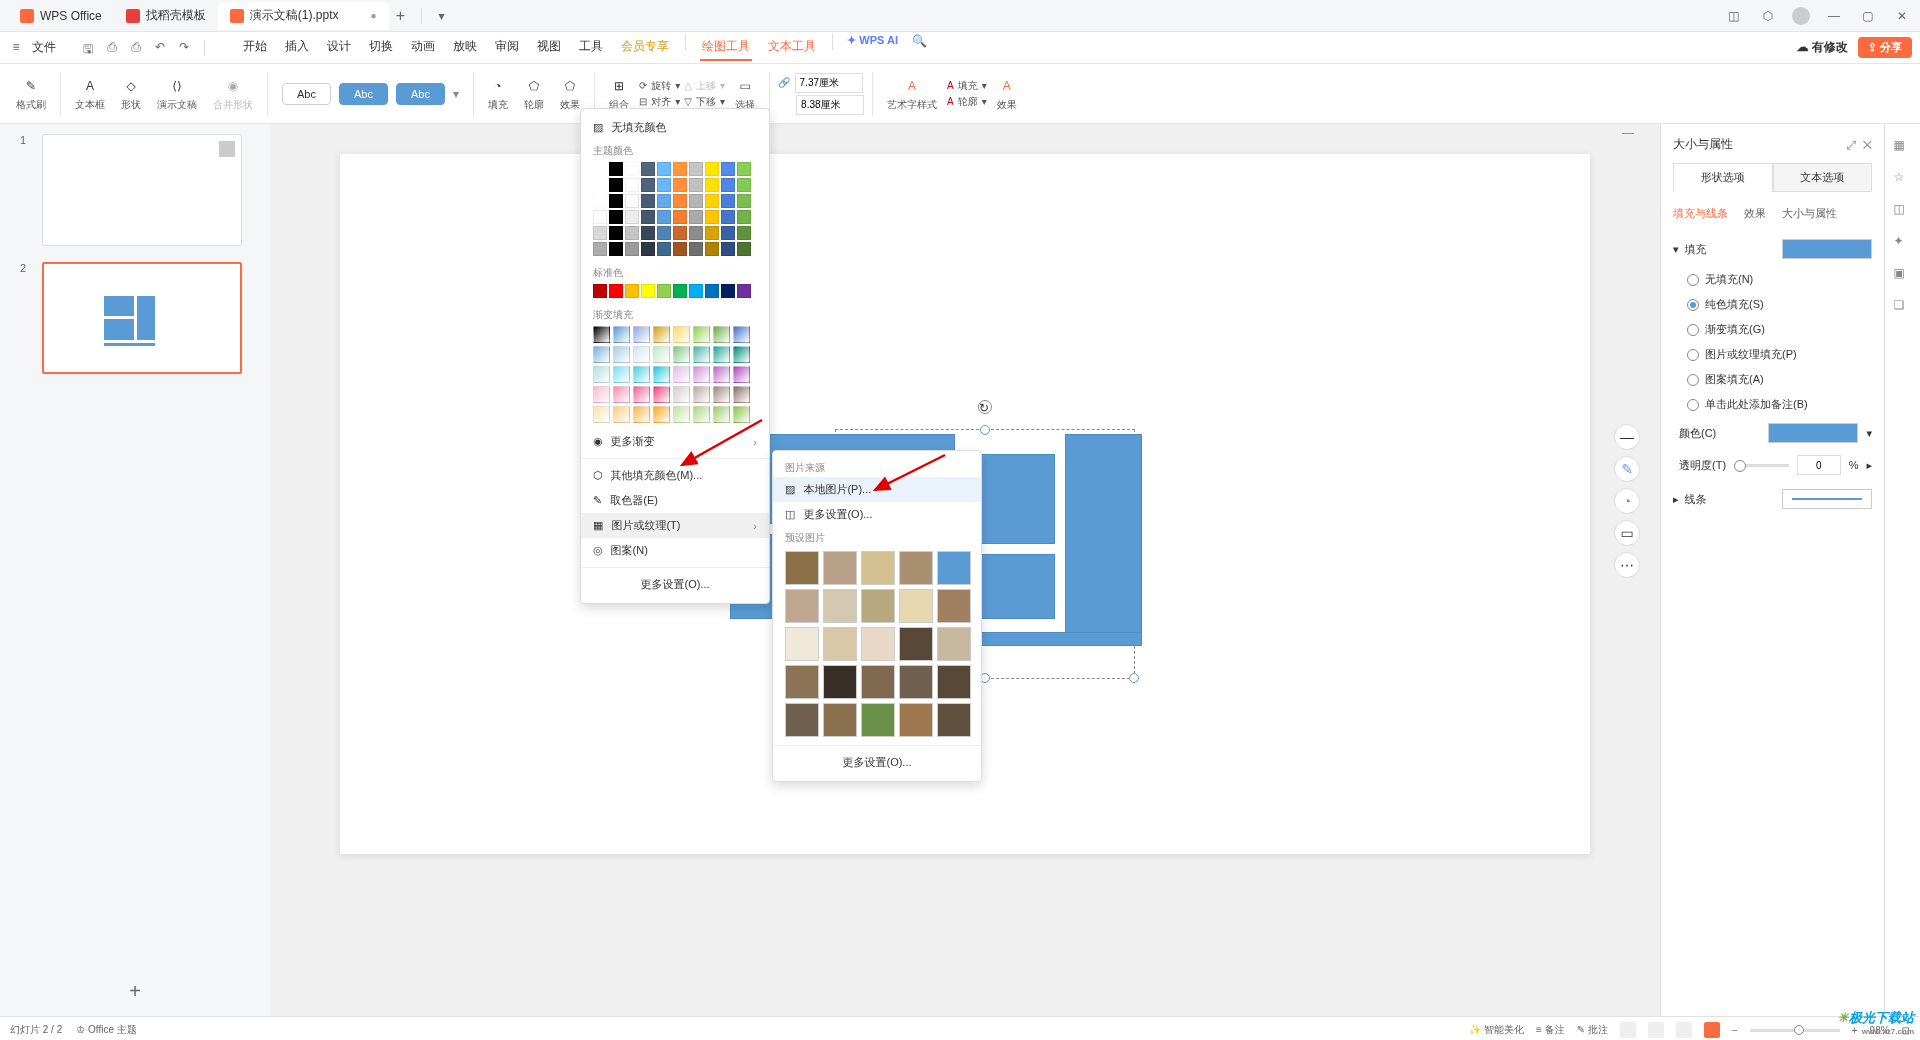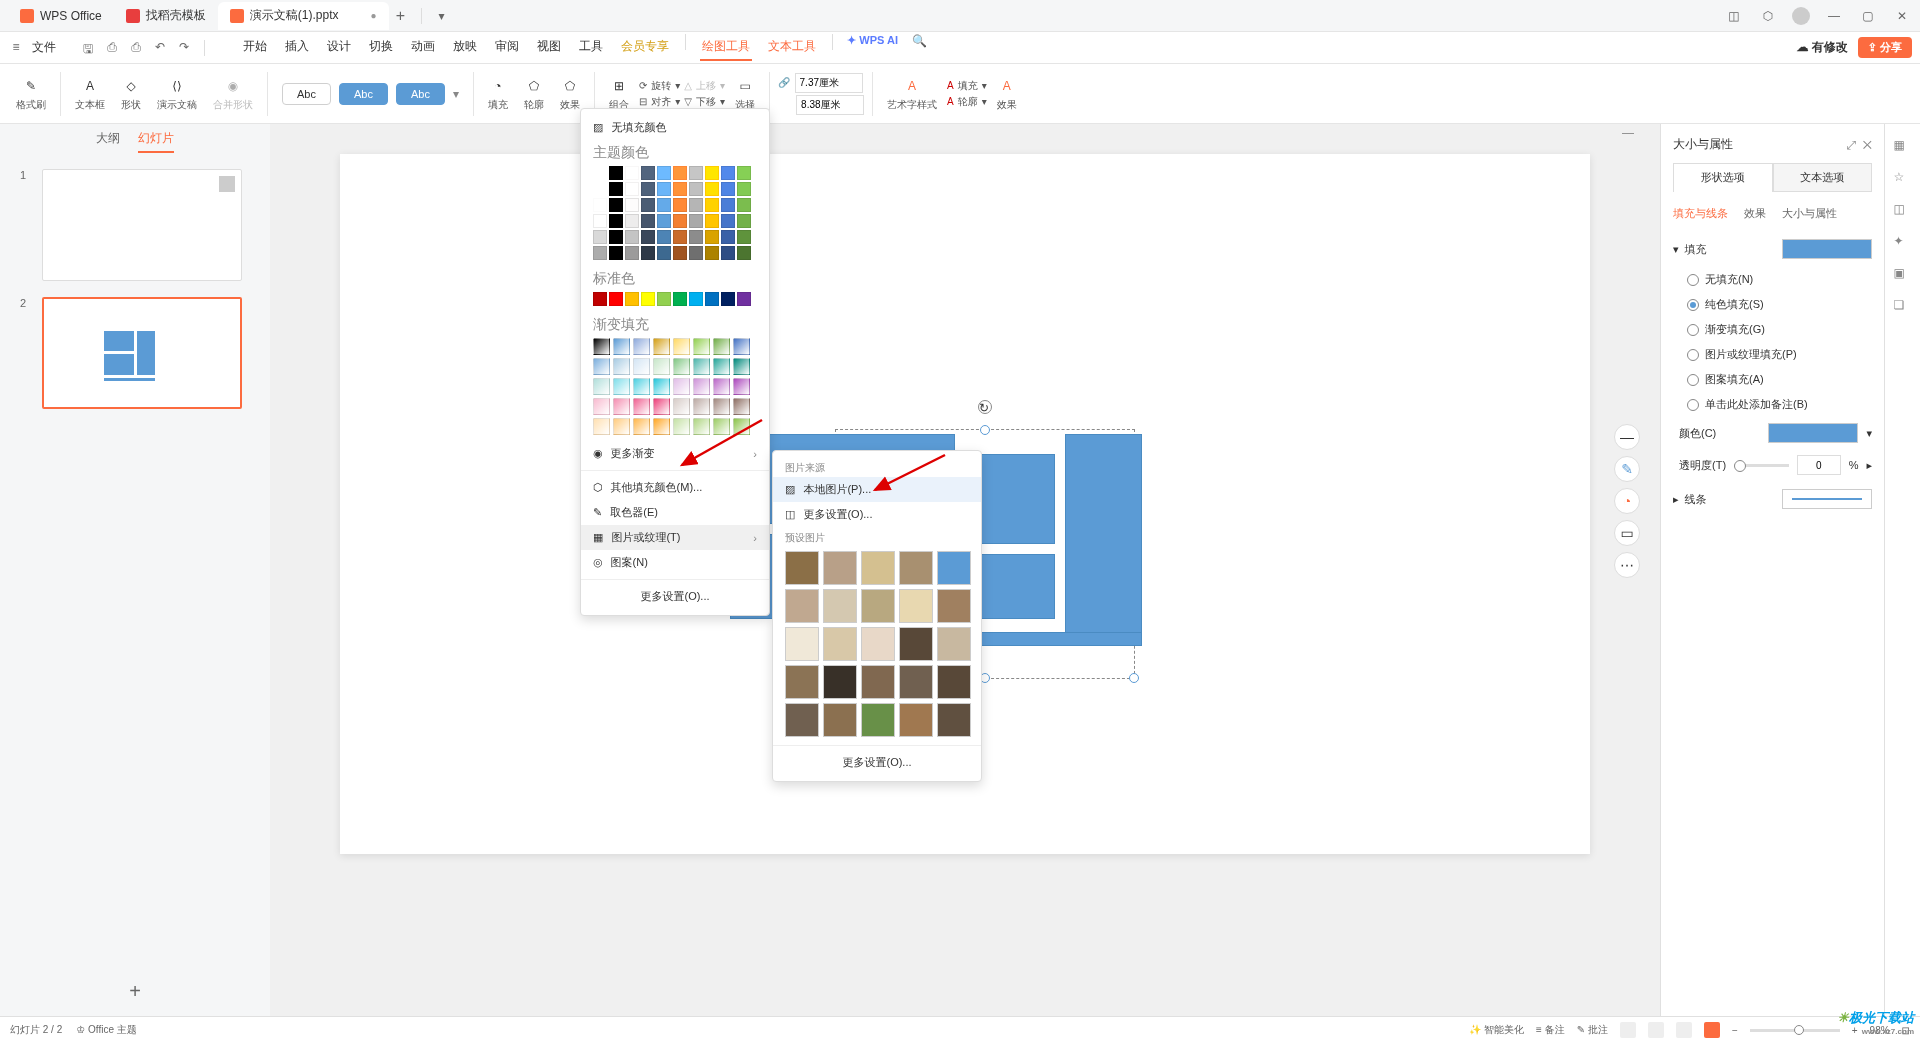"大纲" div.slide-tabs { html: <div> <span>大纲</span> <span>幻灯片</span> </div> -> none }
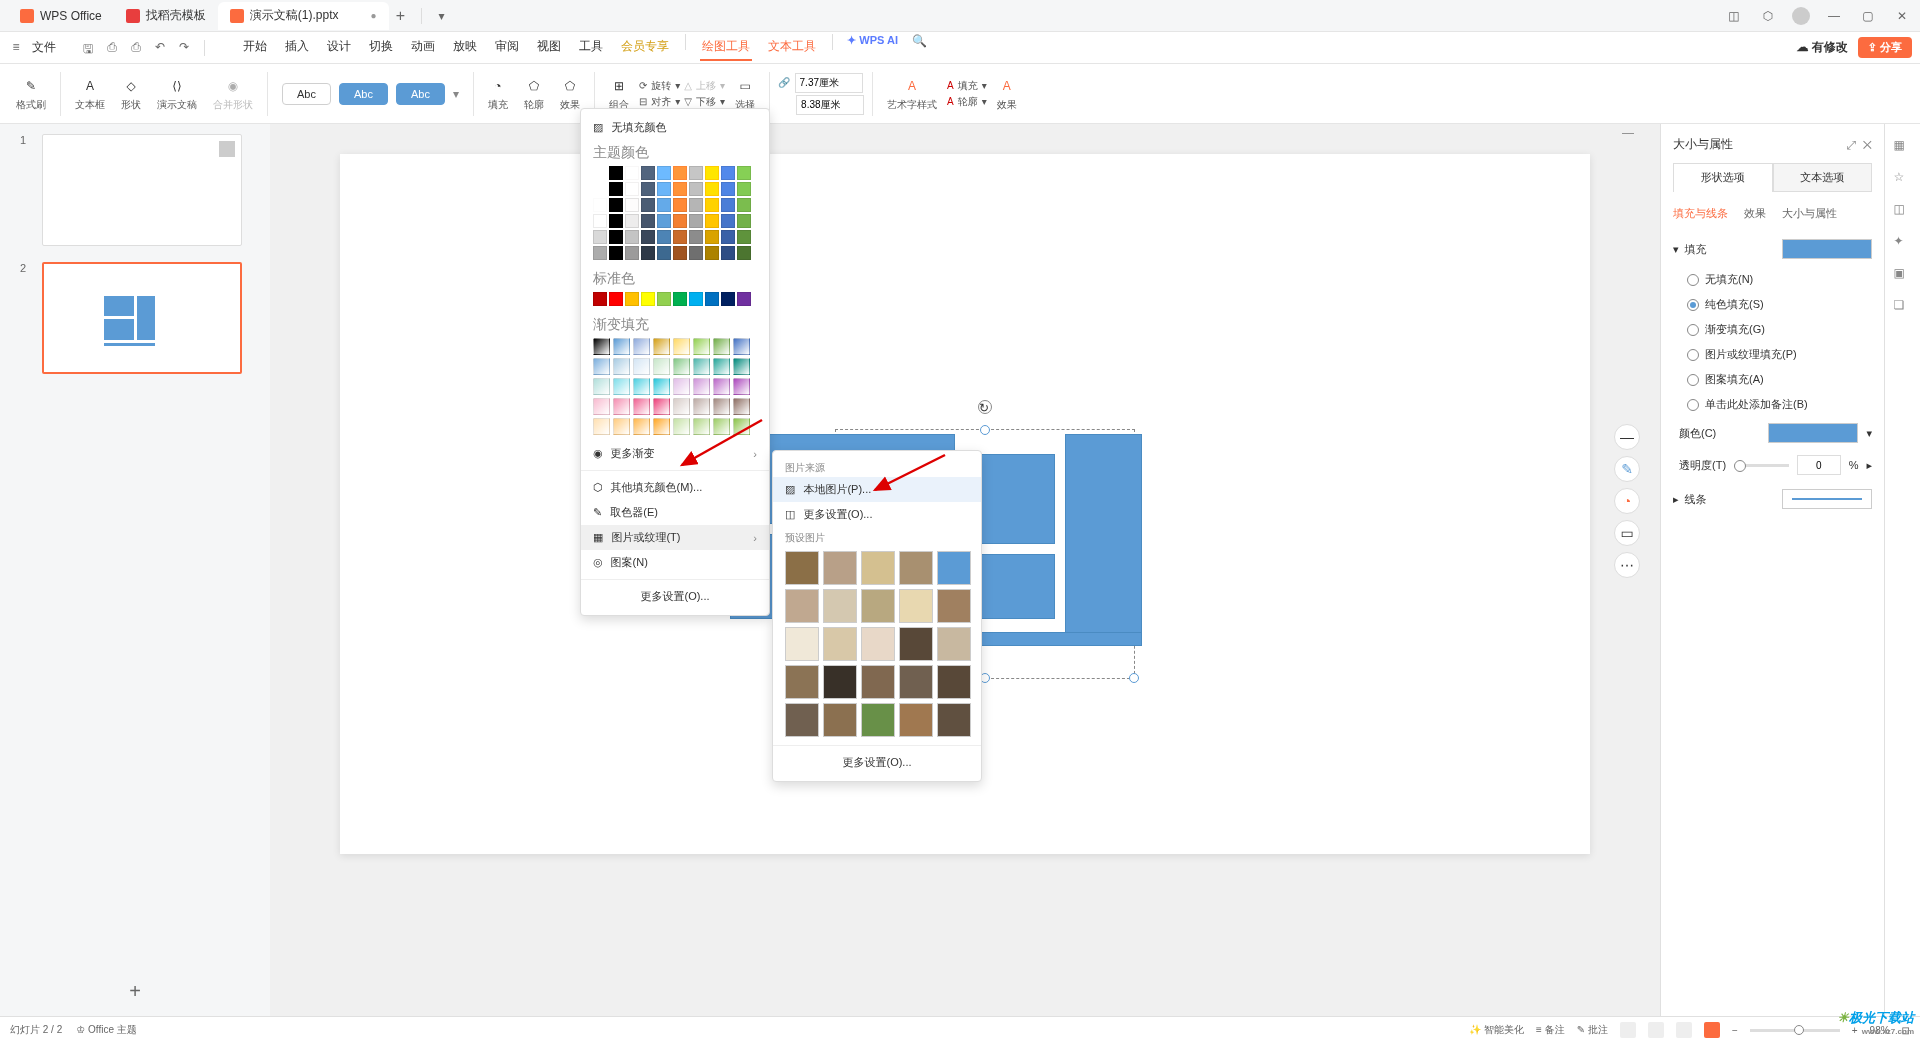"主题颜色" .dd-label { font-size: 14px -> 10px }
